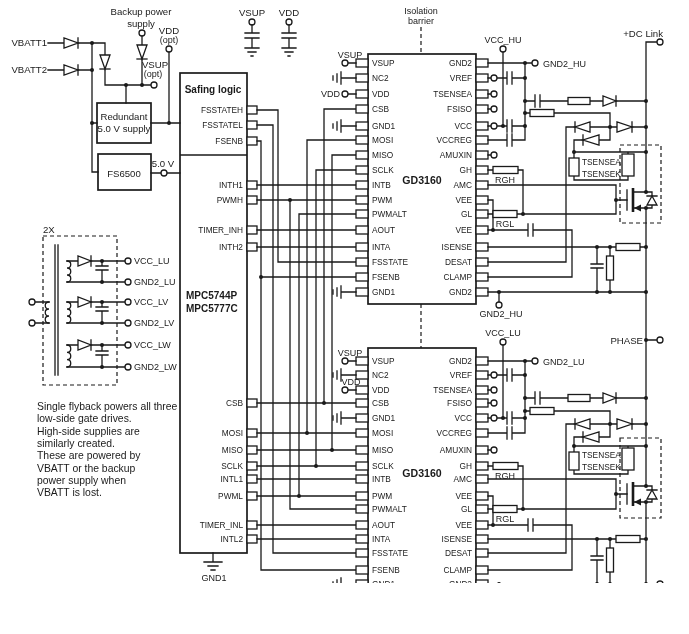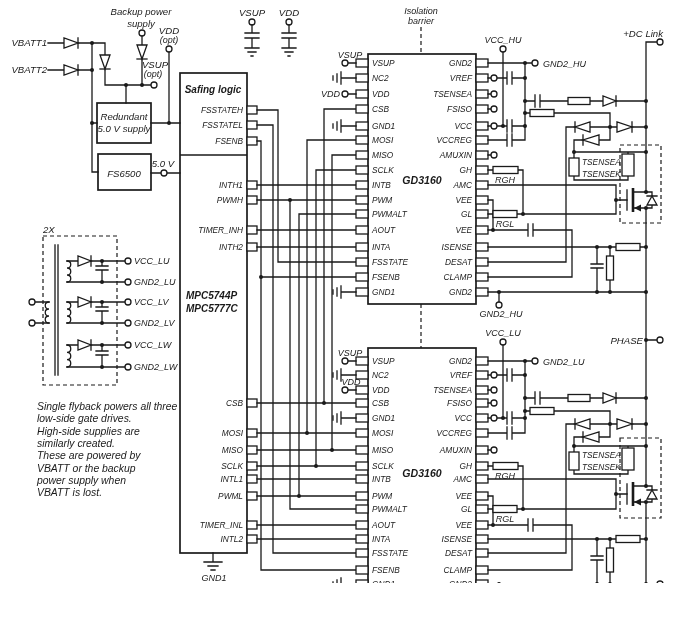"Backup power" #stage { font-style: italic -> none }
